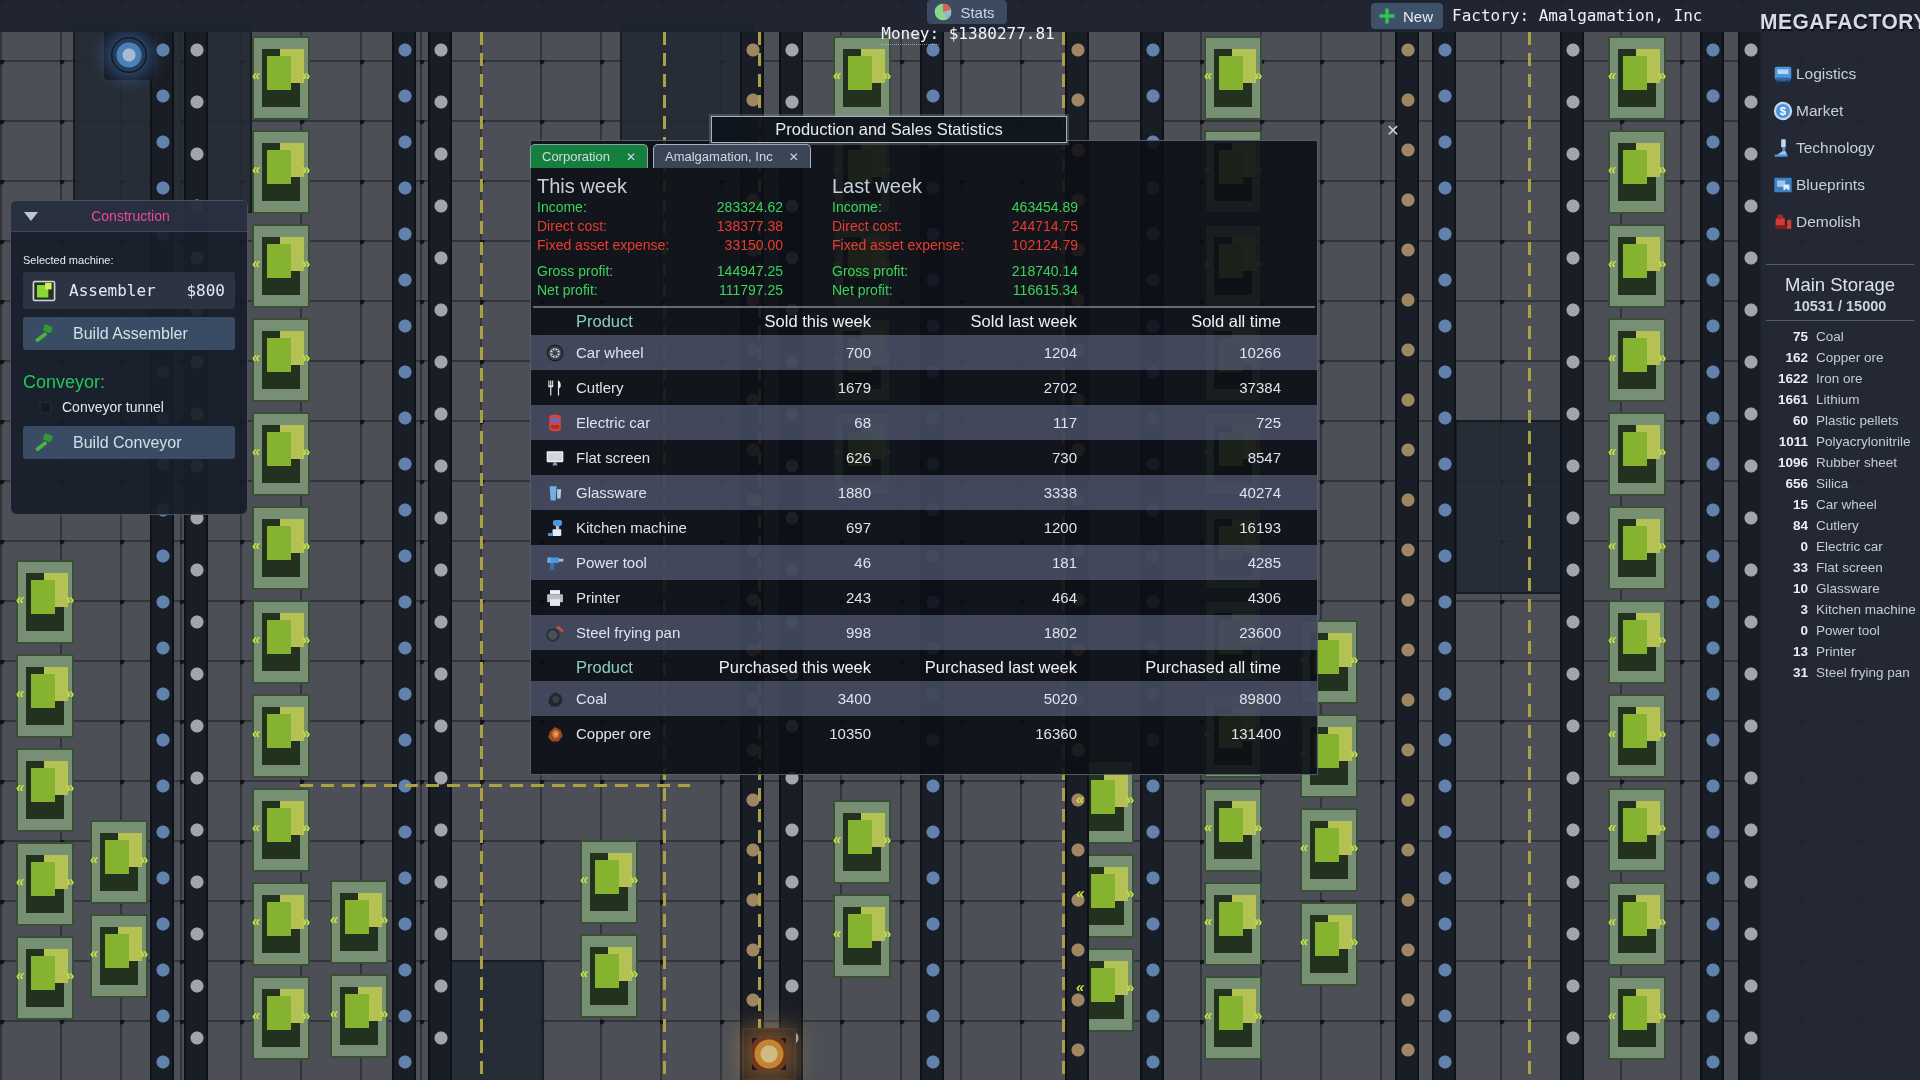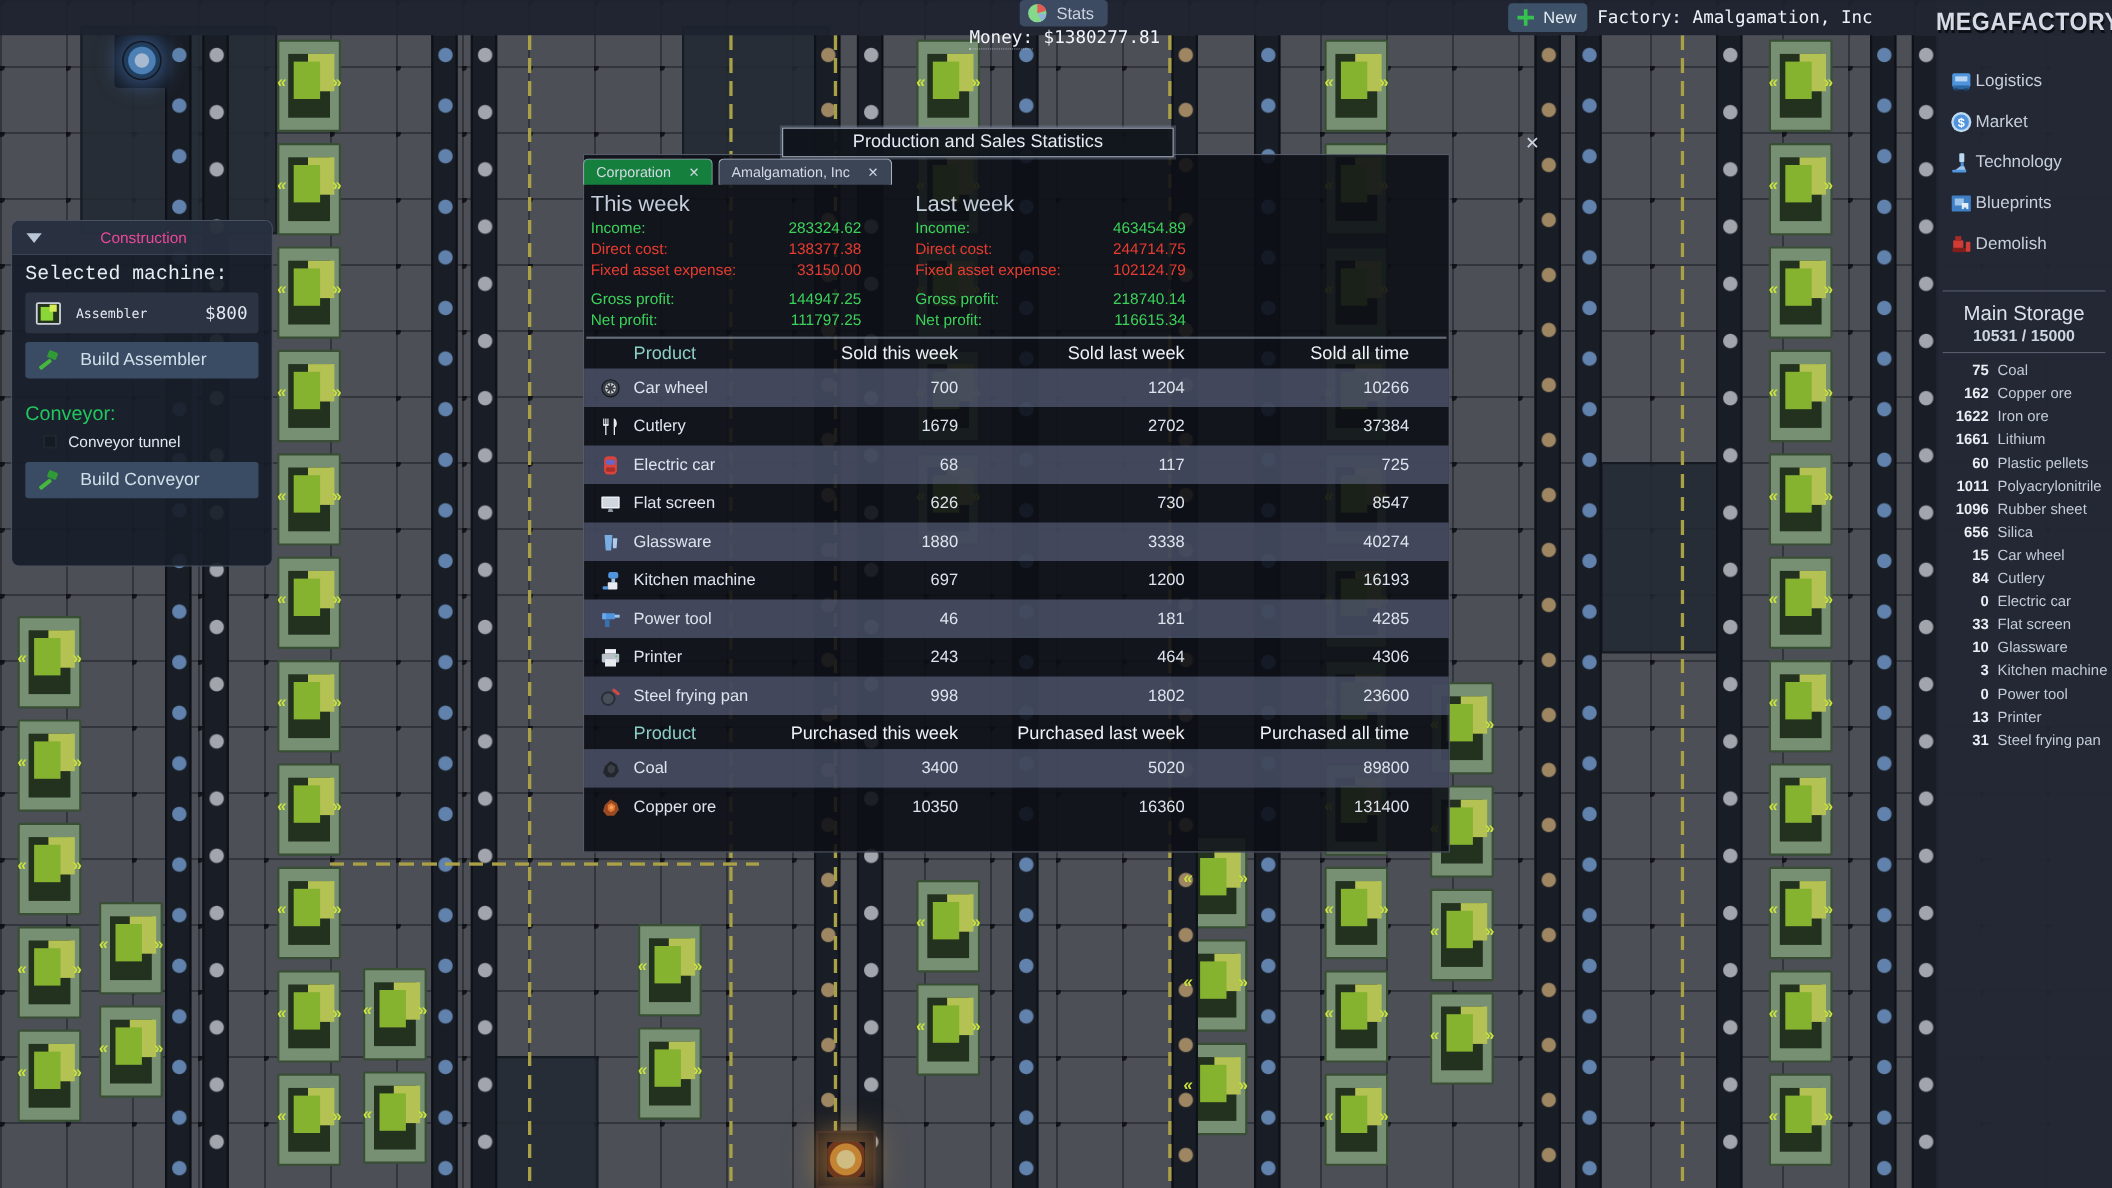"Selected machine:" .sel-label { font-family: Liberation Mono, monospace -> none; font-size: 18px -> 11px; margin-top: 0 -> 14px }
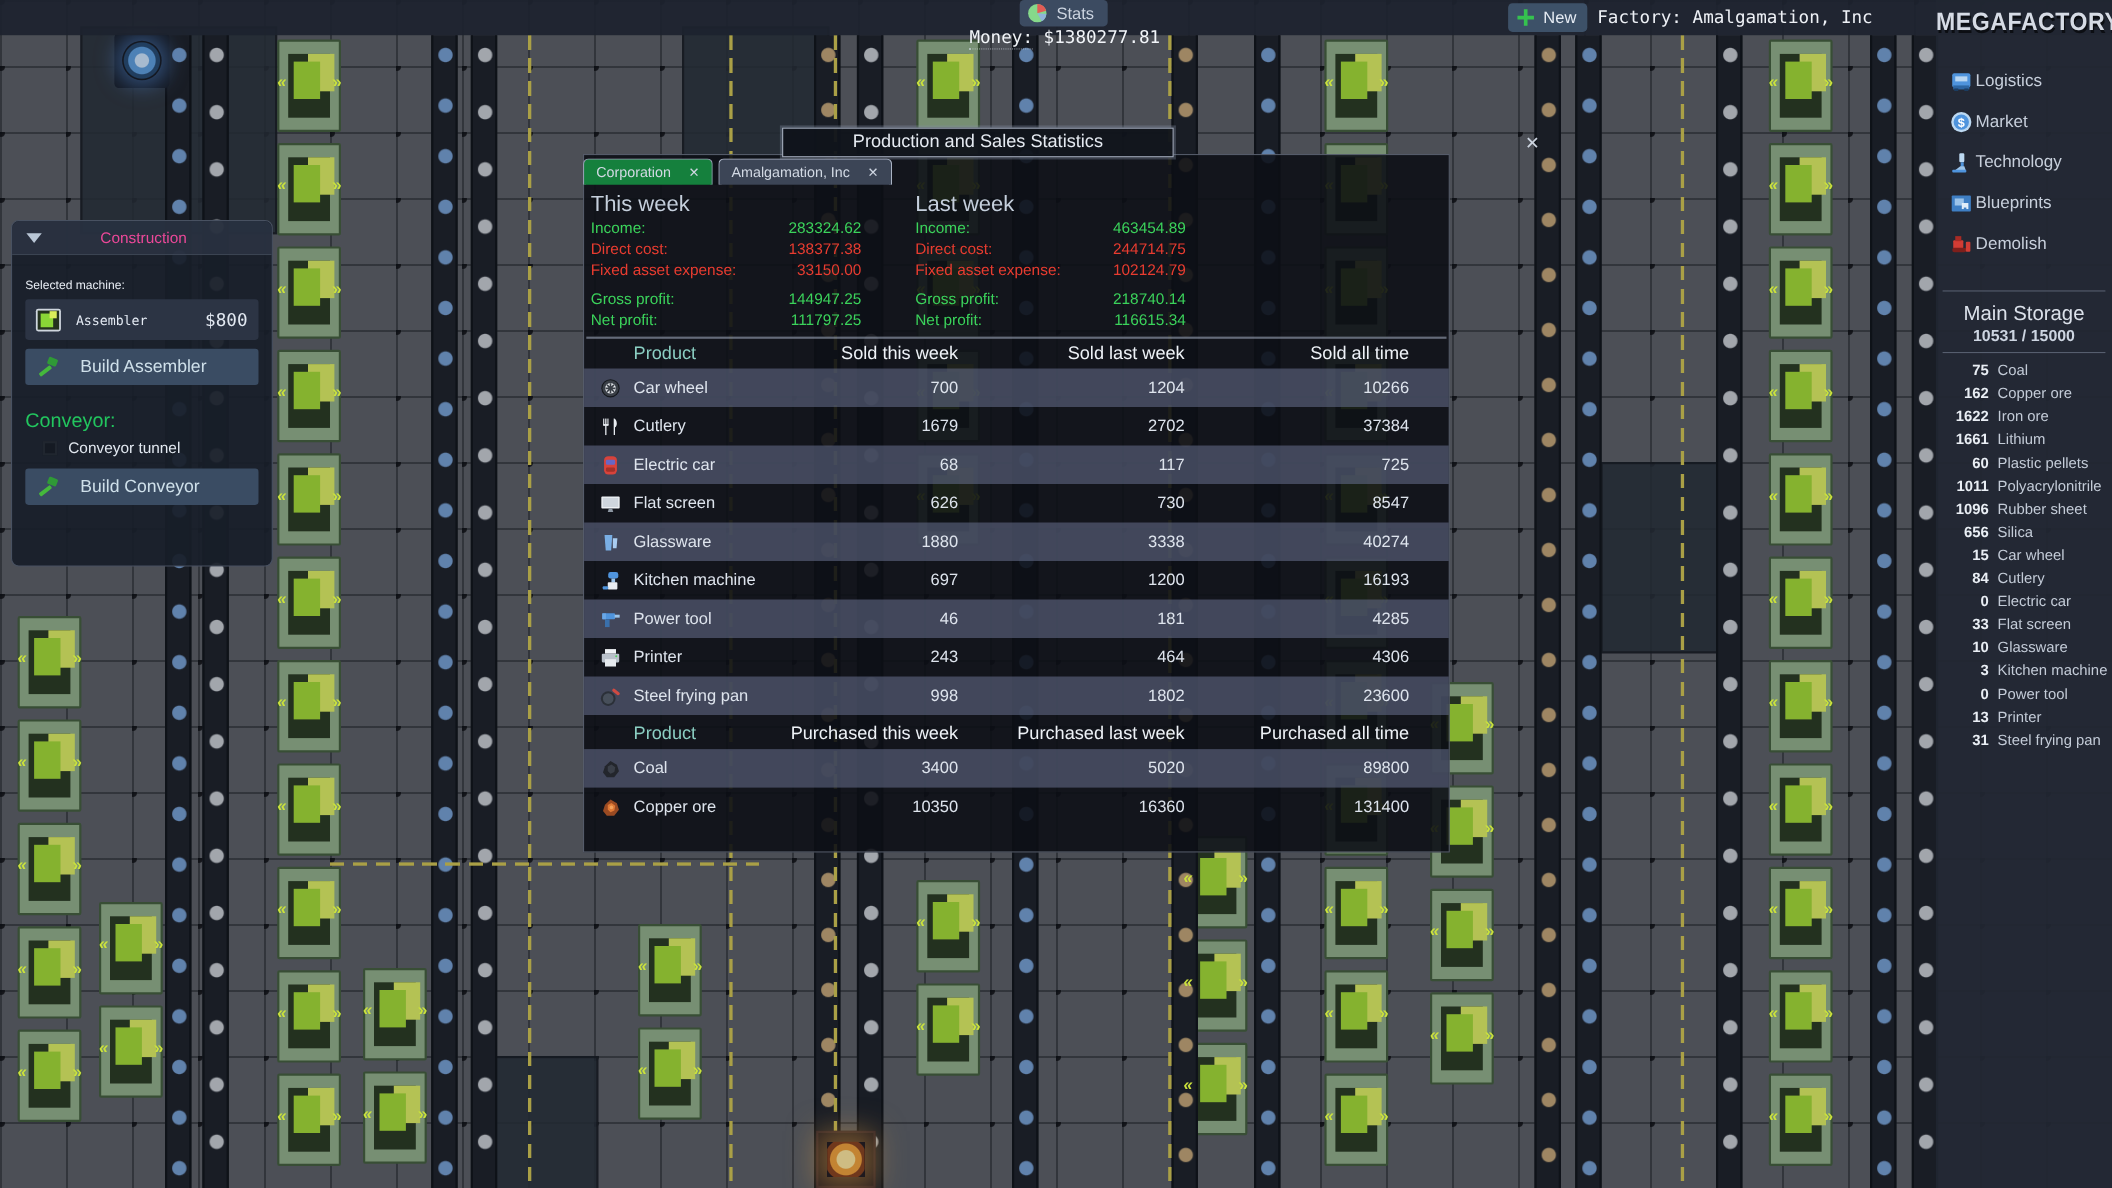"Assembler" .machine-name { font-size: 12px -> 16px }
